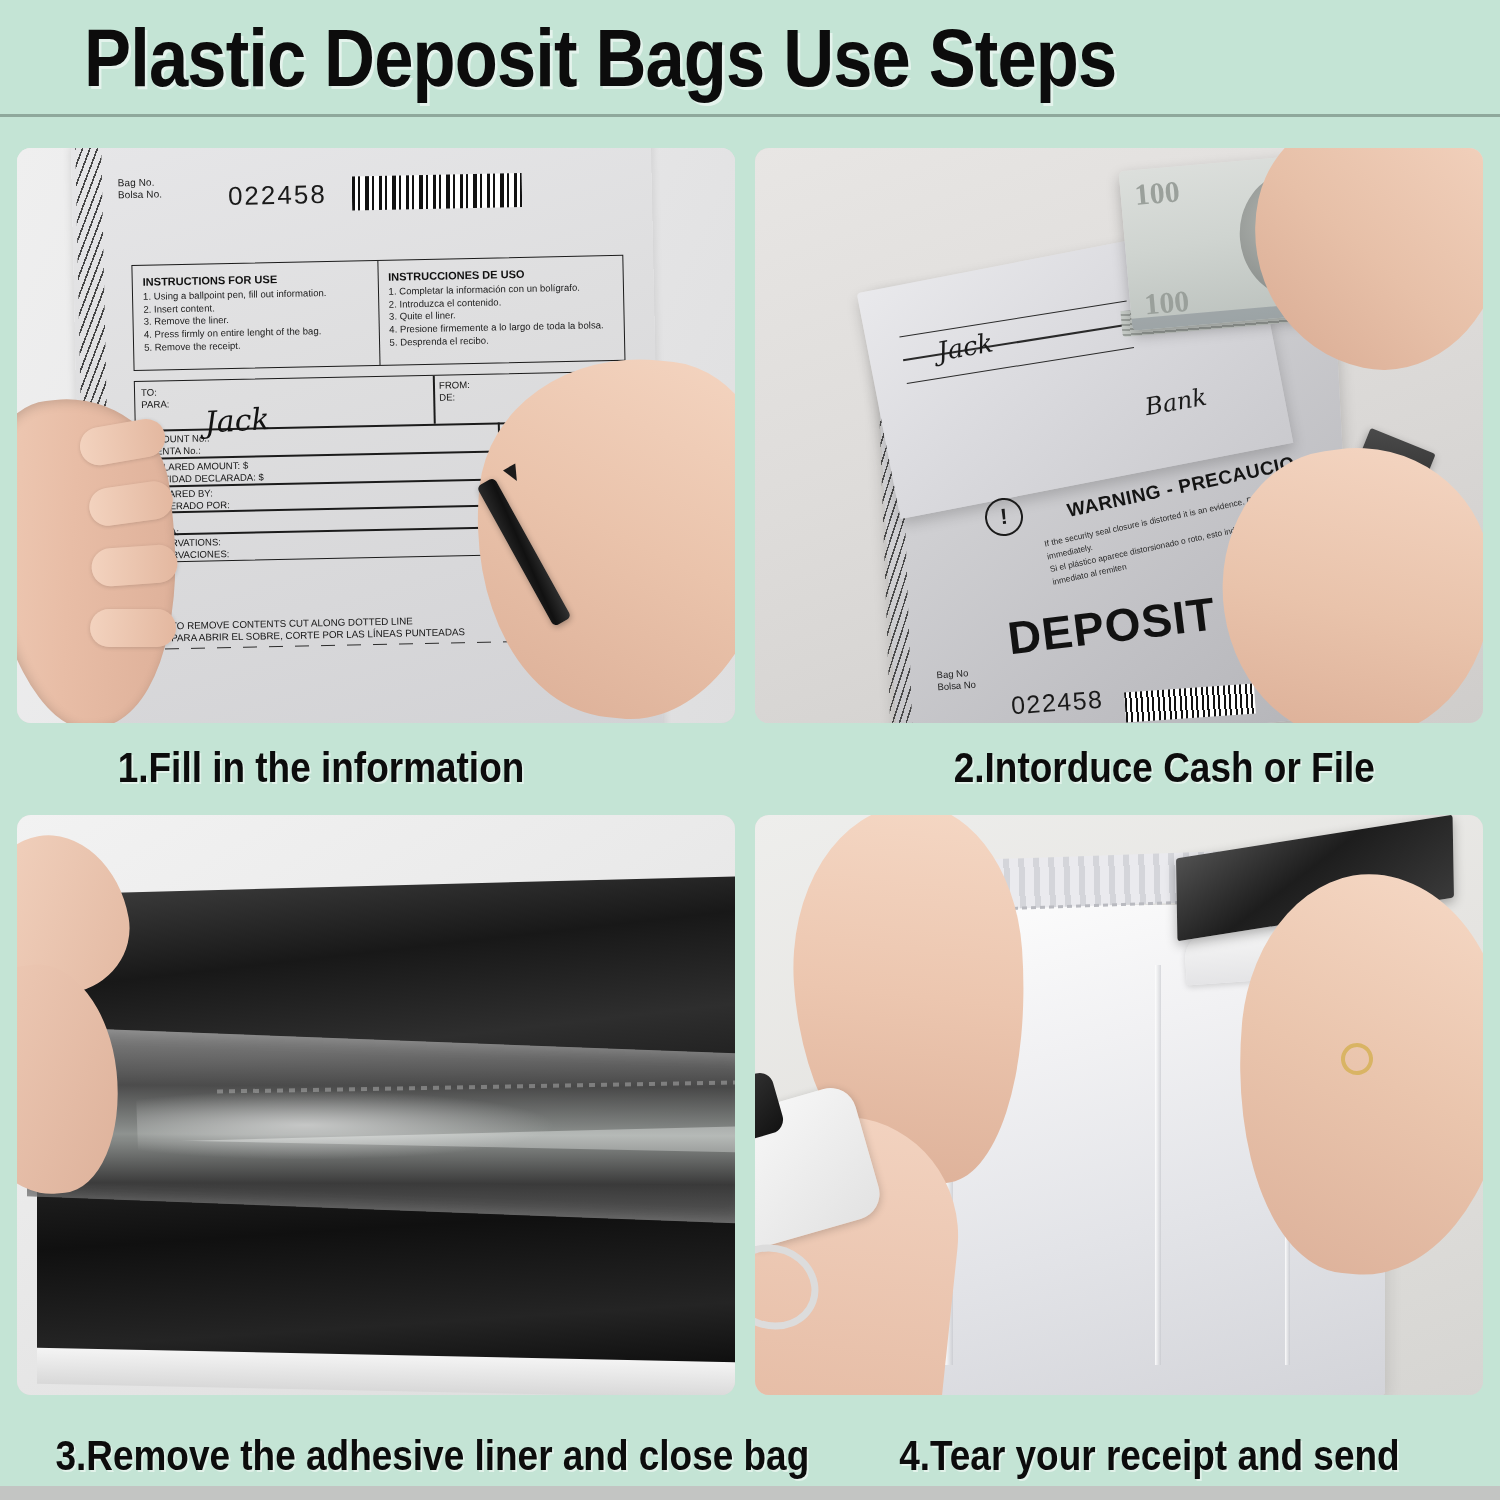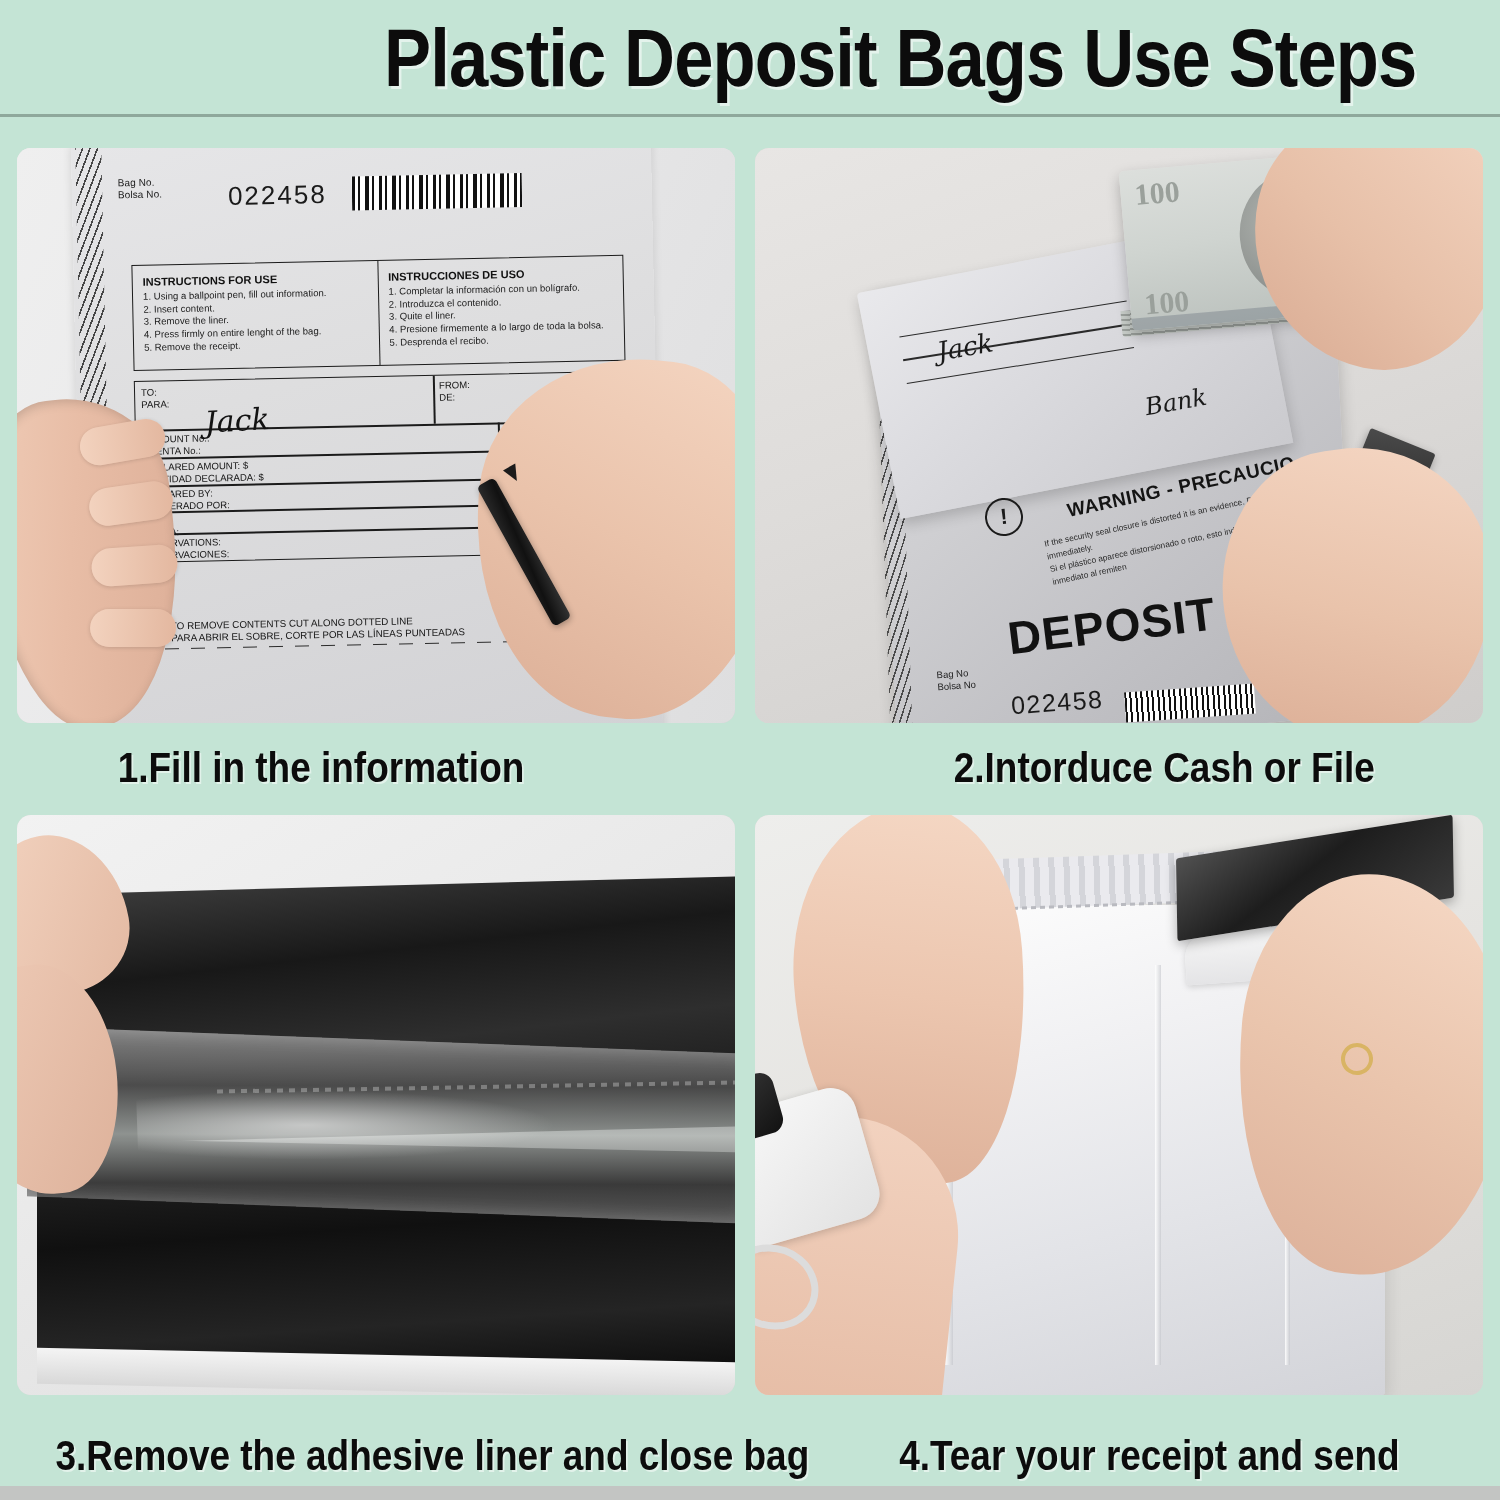"Plastic Deposit Bags Use Steps" .header { justify-content: flex-end -> flex-start }
